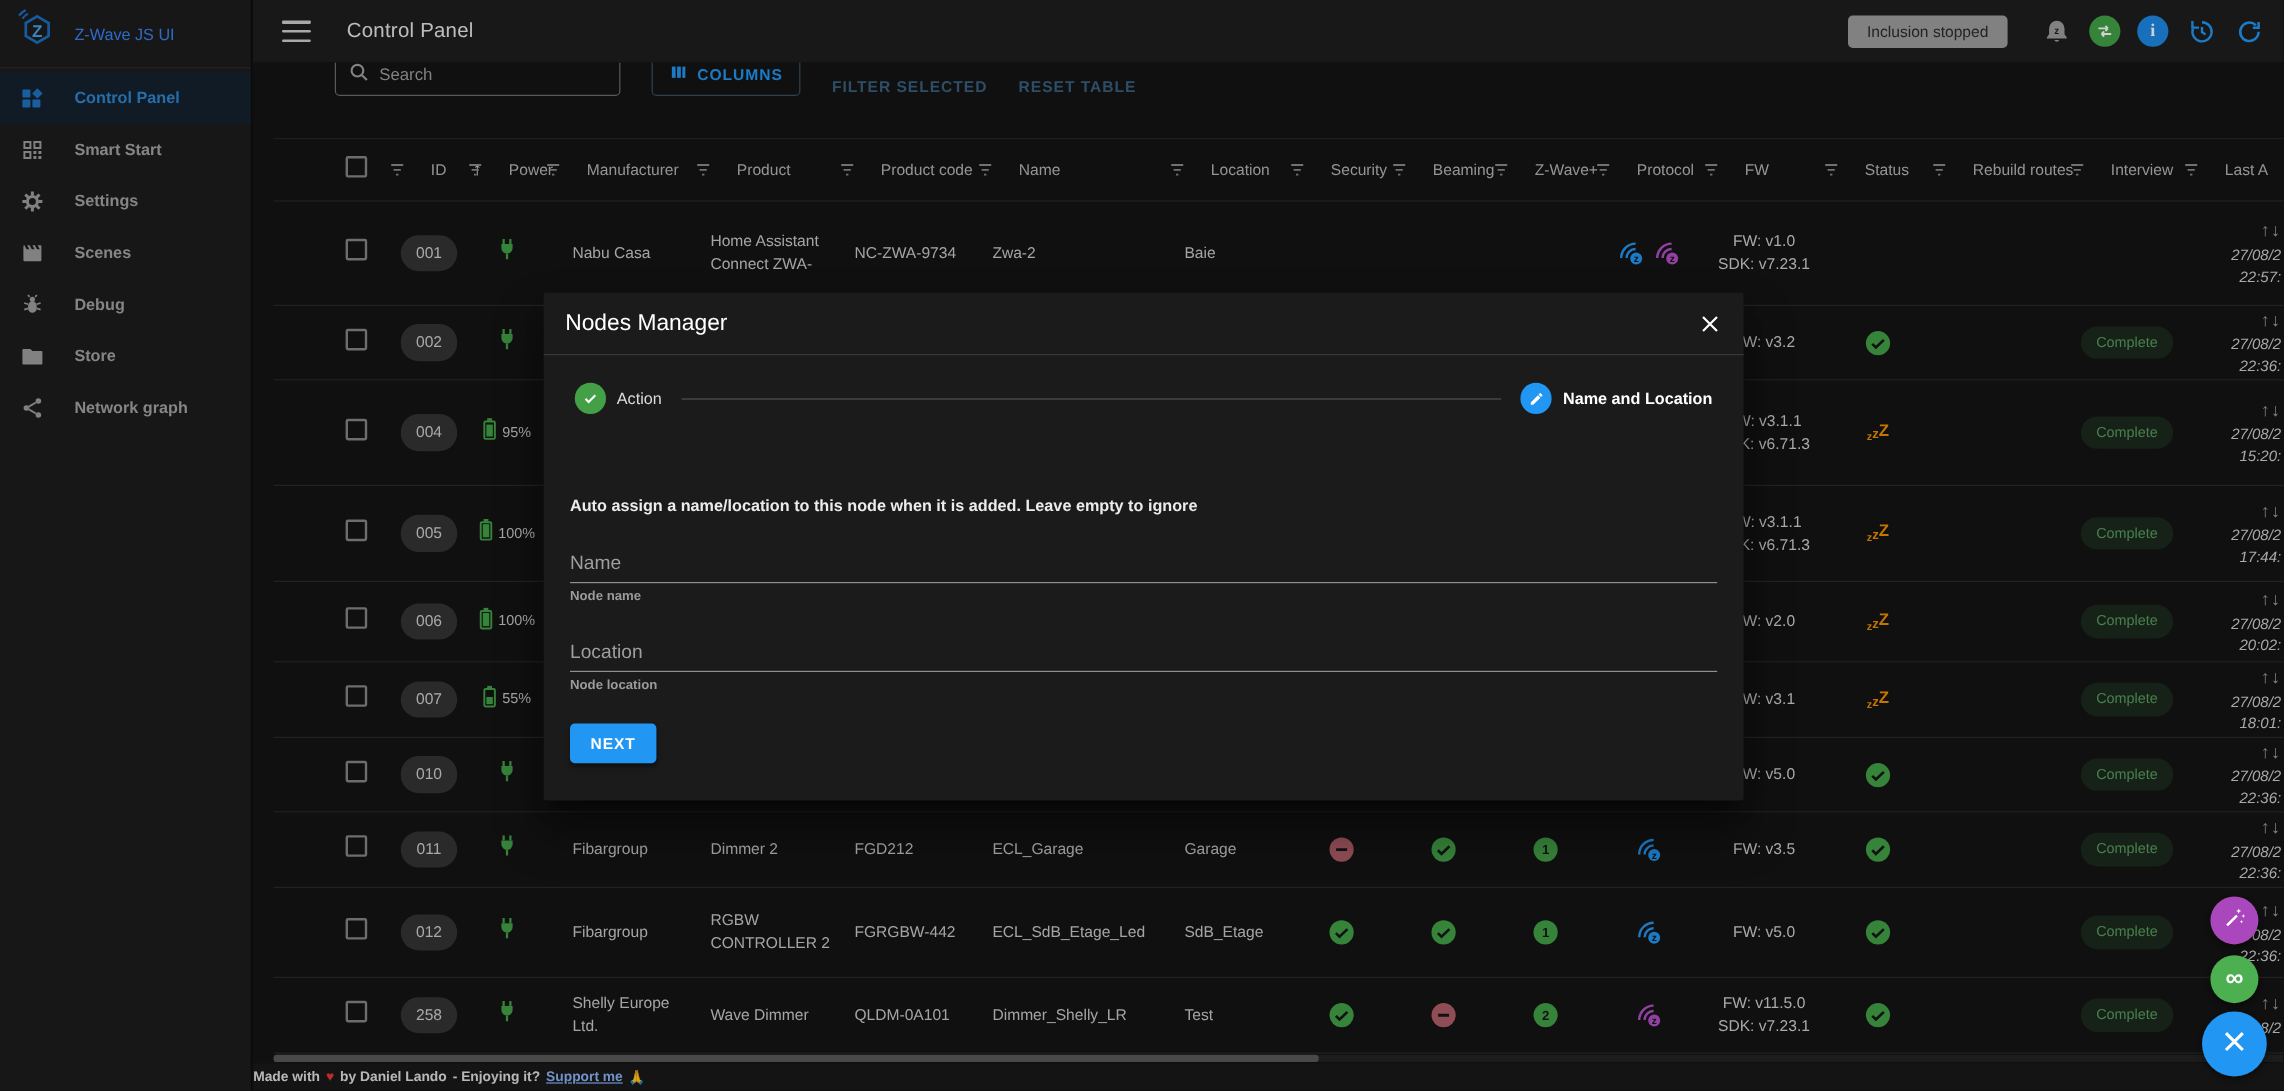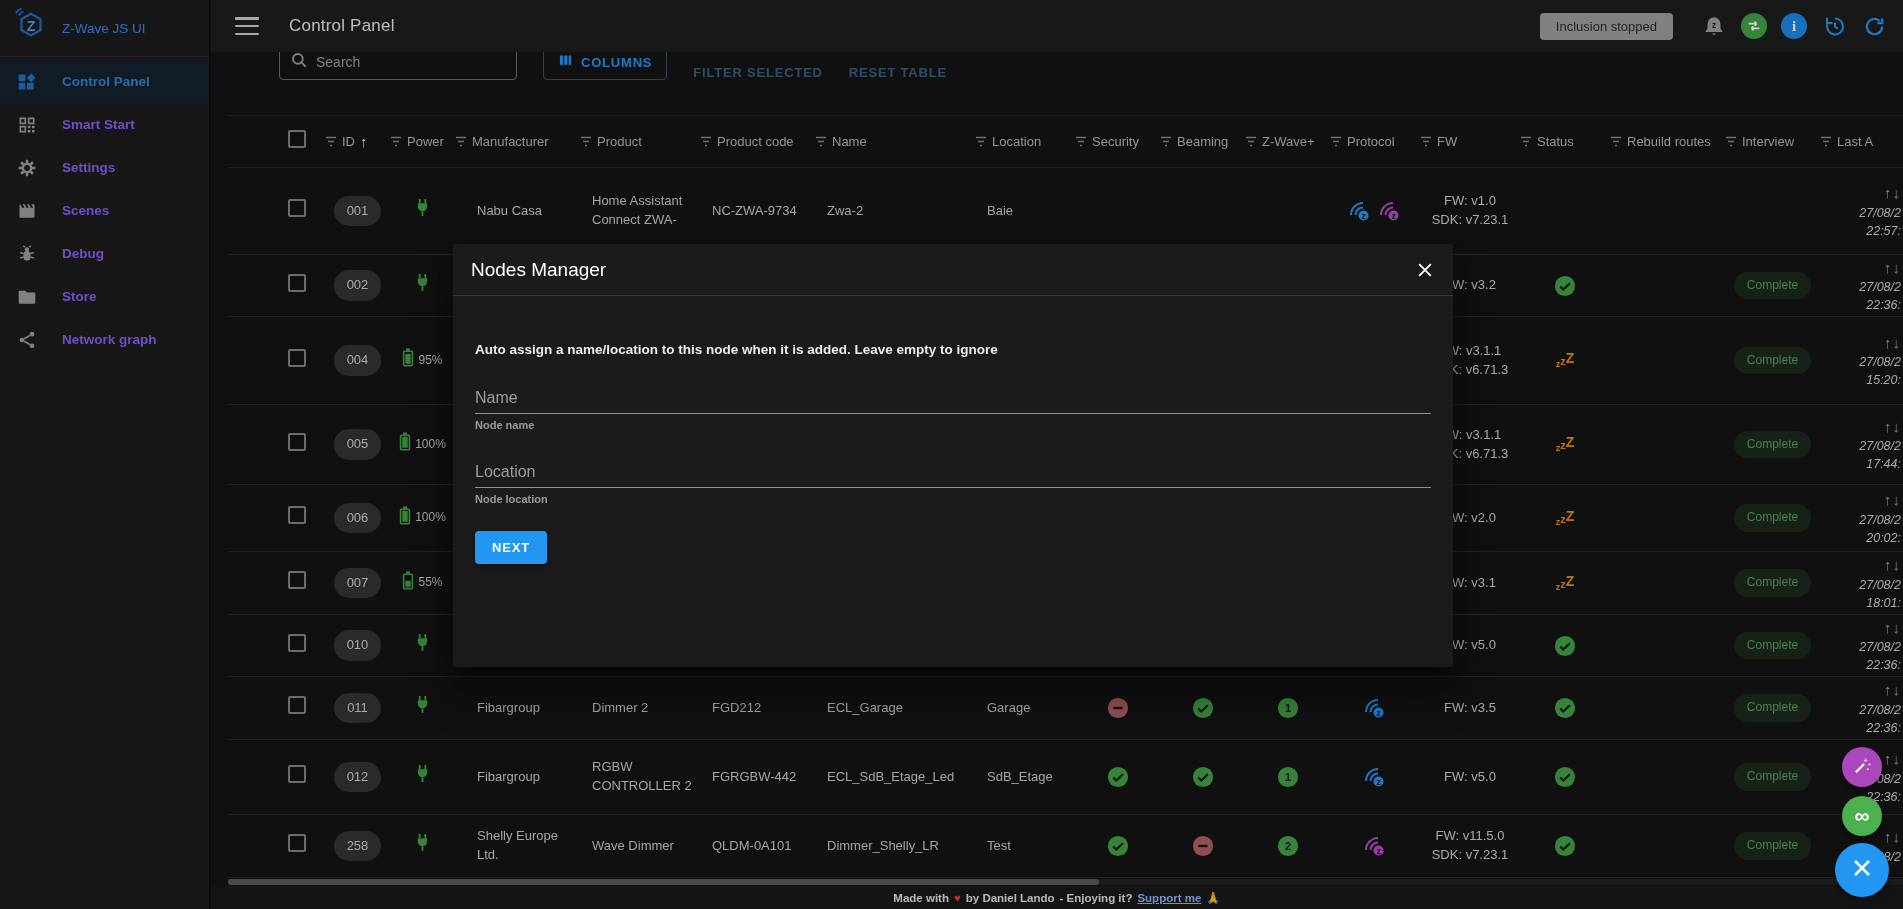"Smart Start" .nav-item { color: #8b5cf6 -> #a3a3a3 }
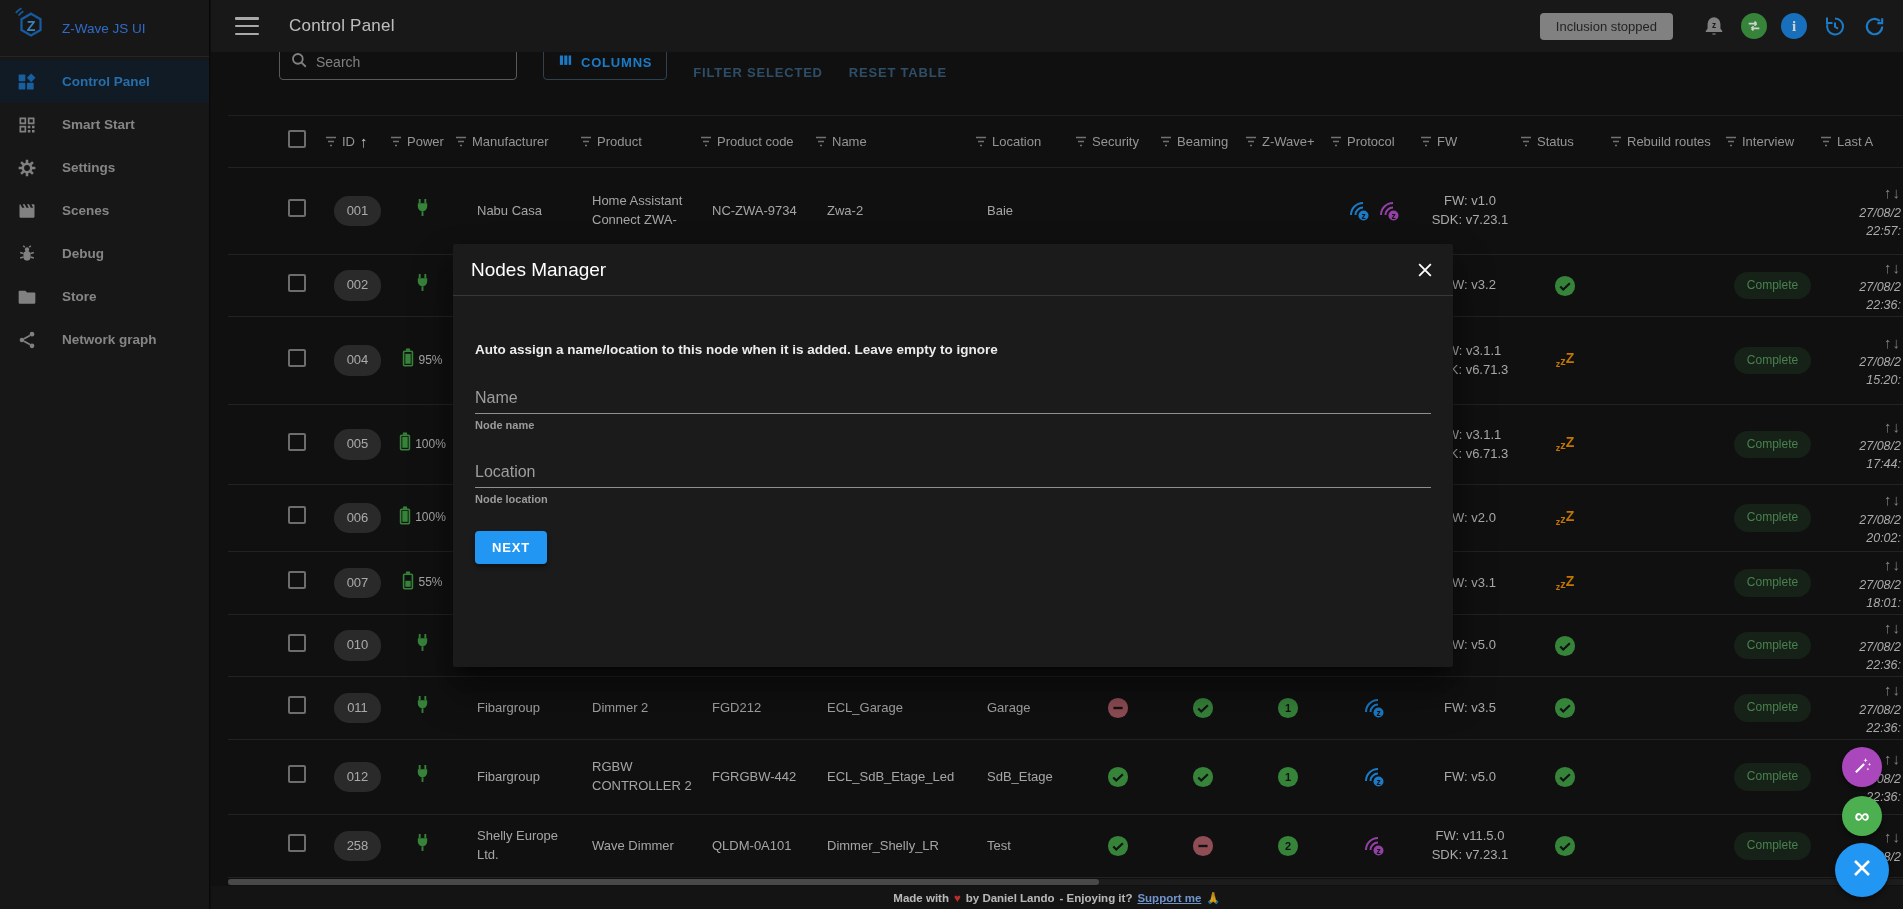"ID" .hcell { gap: 5px -> 22px }
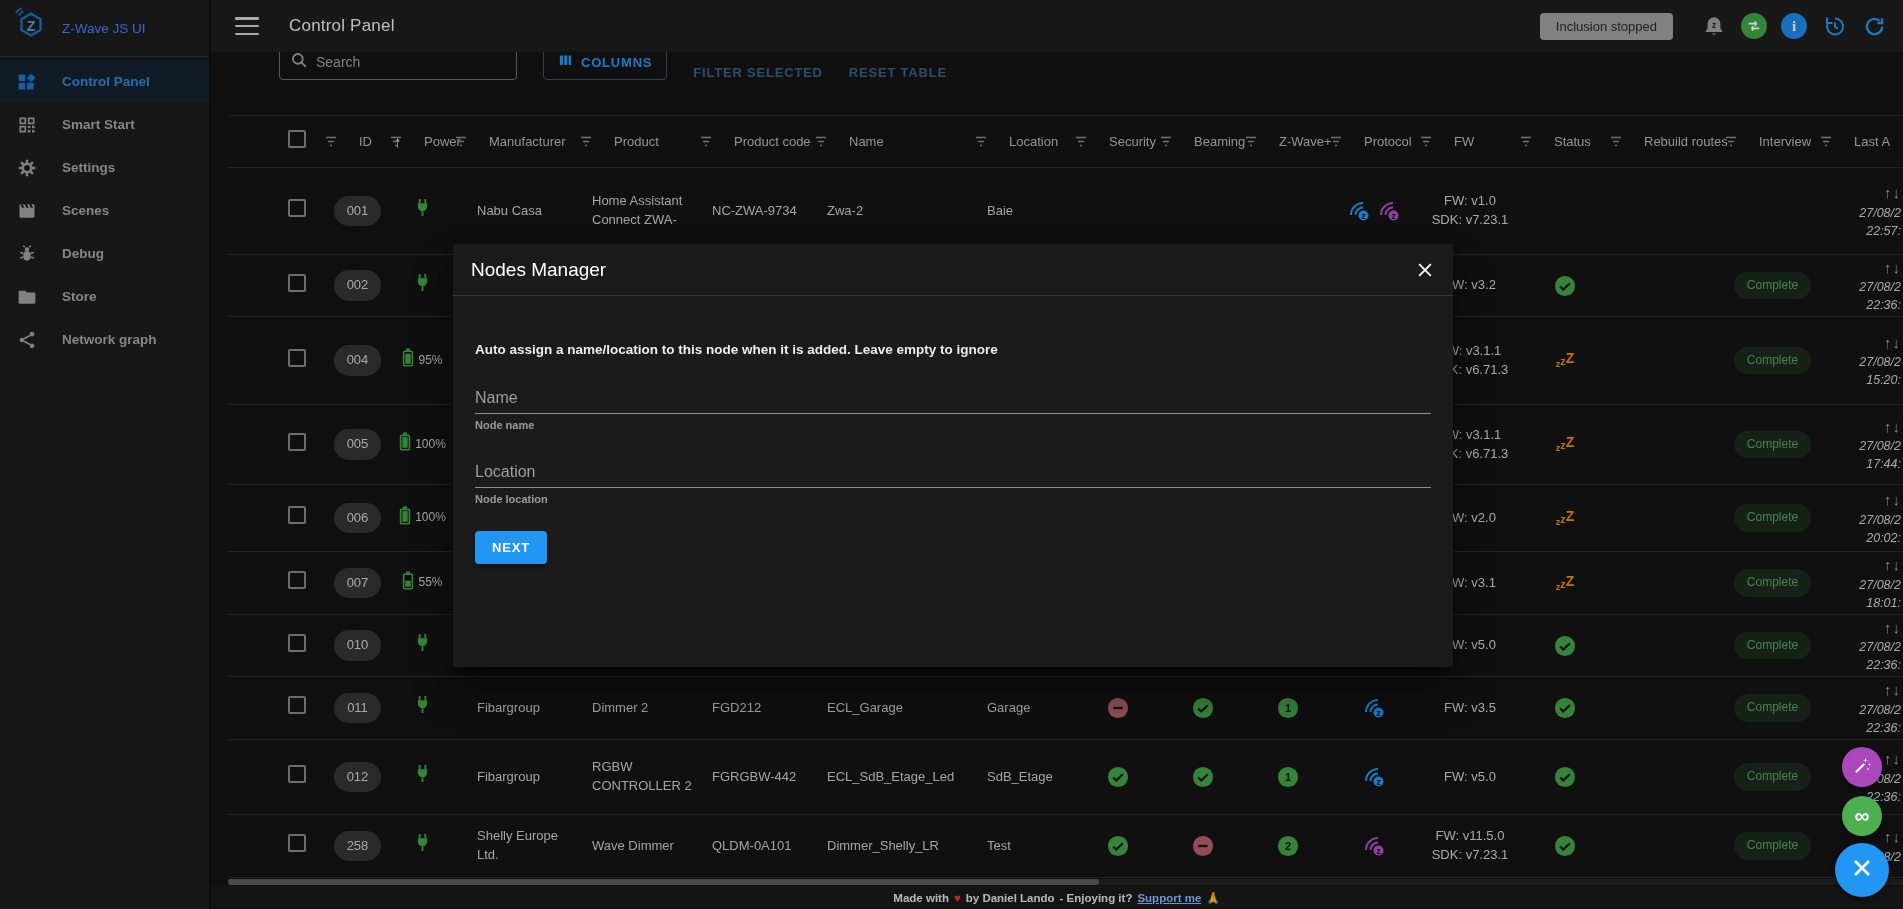"Action" div.stepper { html: none -> <div> <div> <span> <svg> <path></path> </svg> </span> <span>Action</span> </div> <div></div> <div> <span> <svg> <path></path> </svg> </span> <span>Name and Location</span> </div> </div> }
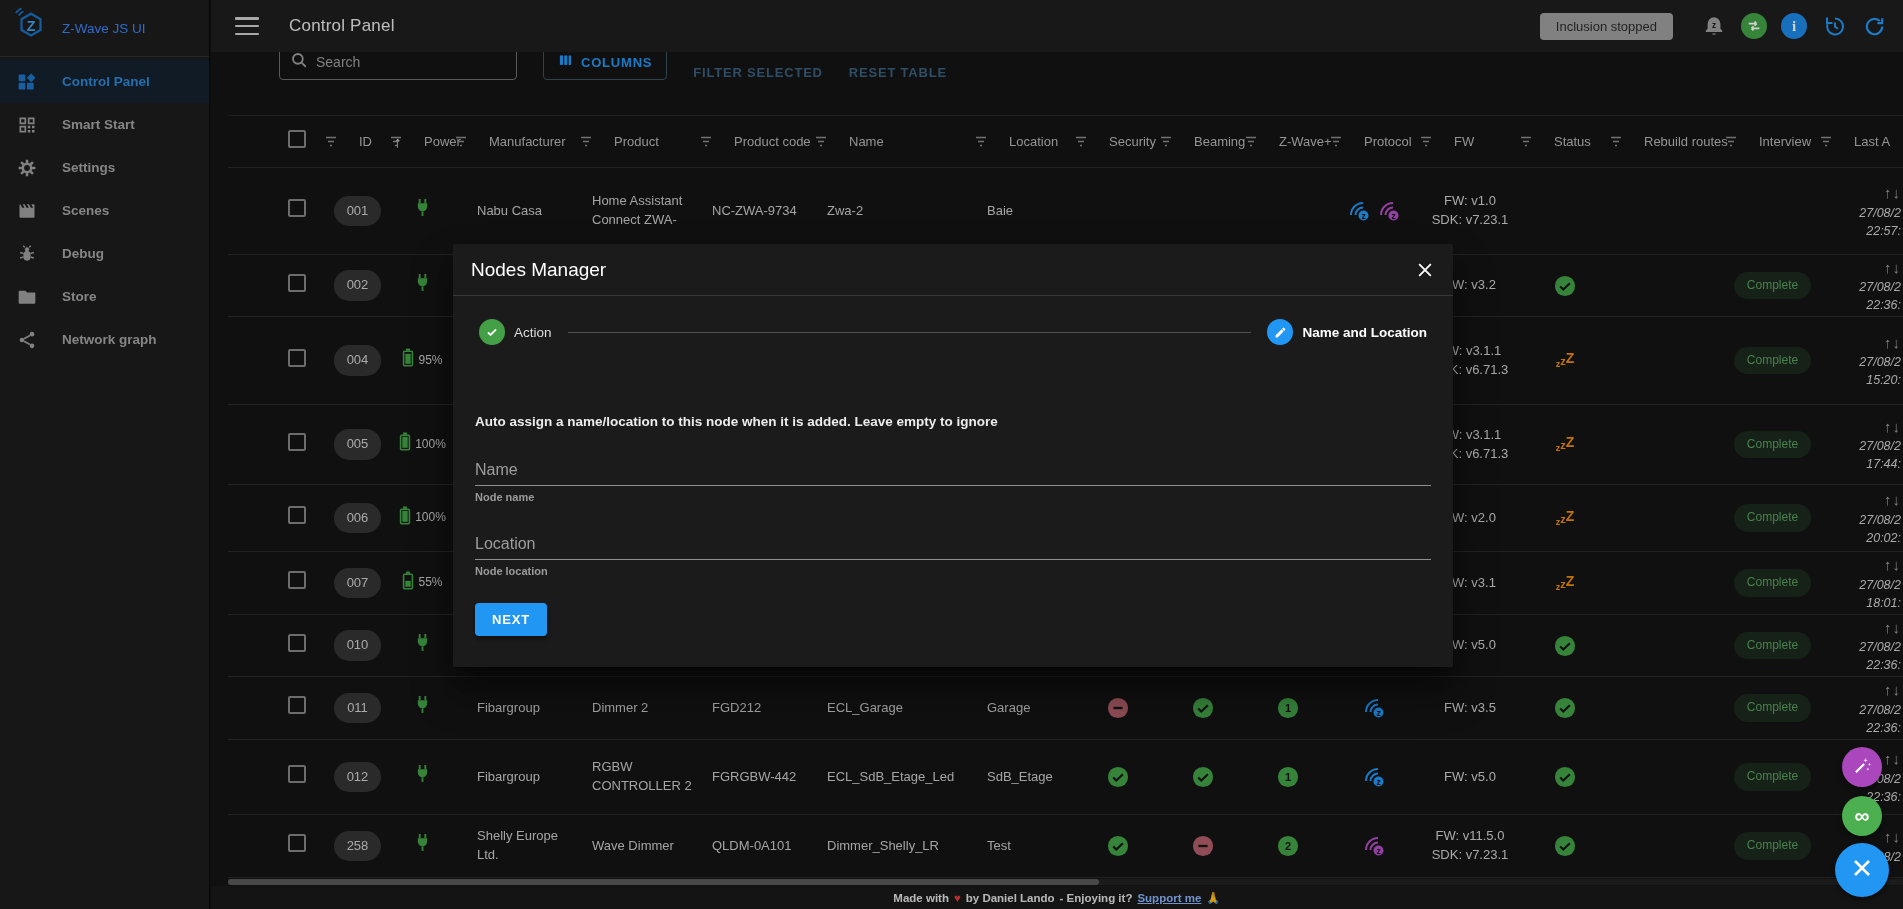"Made with" .footer { justify-content: center -> none }
